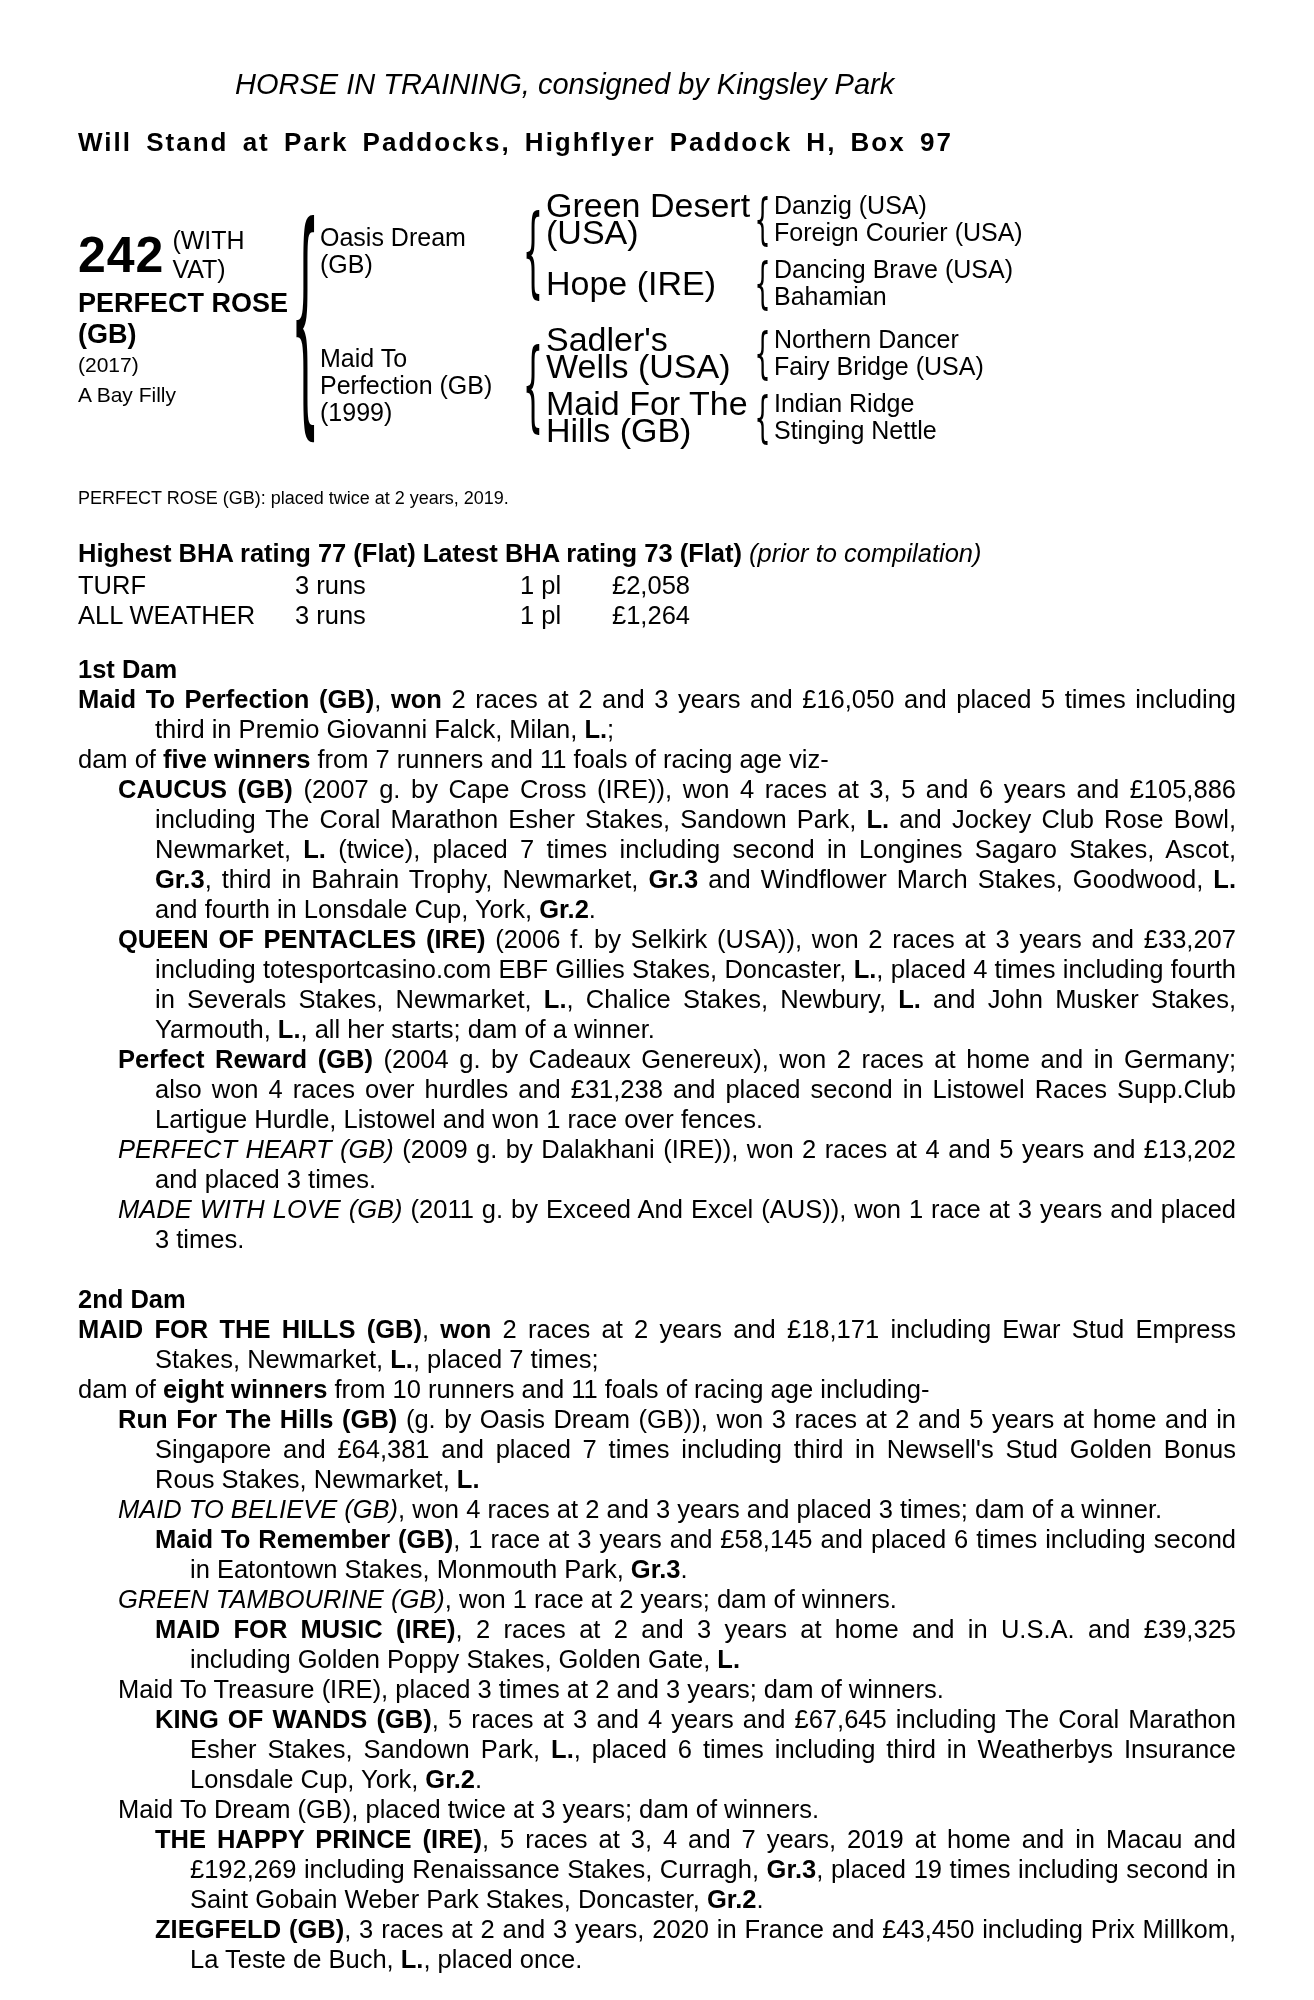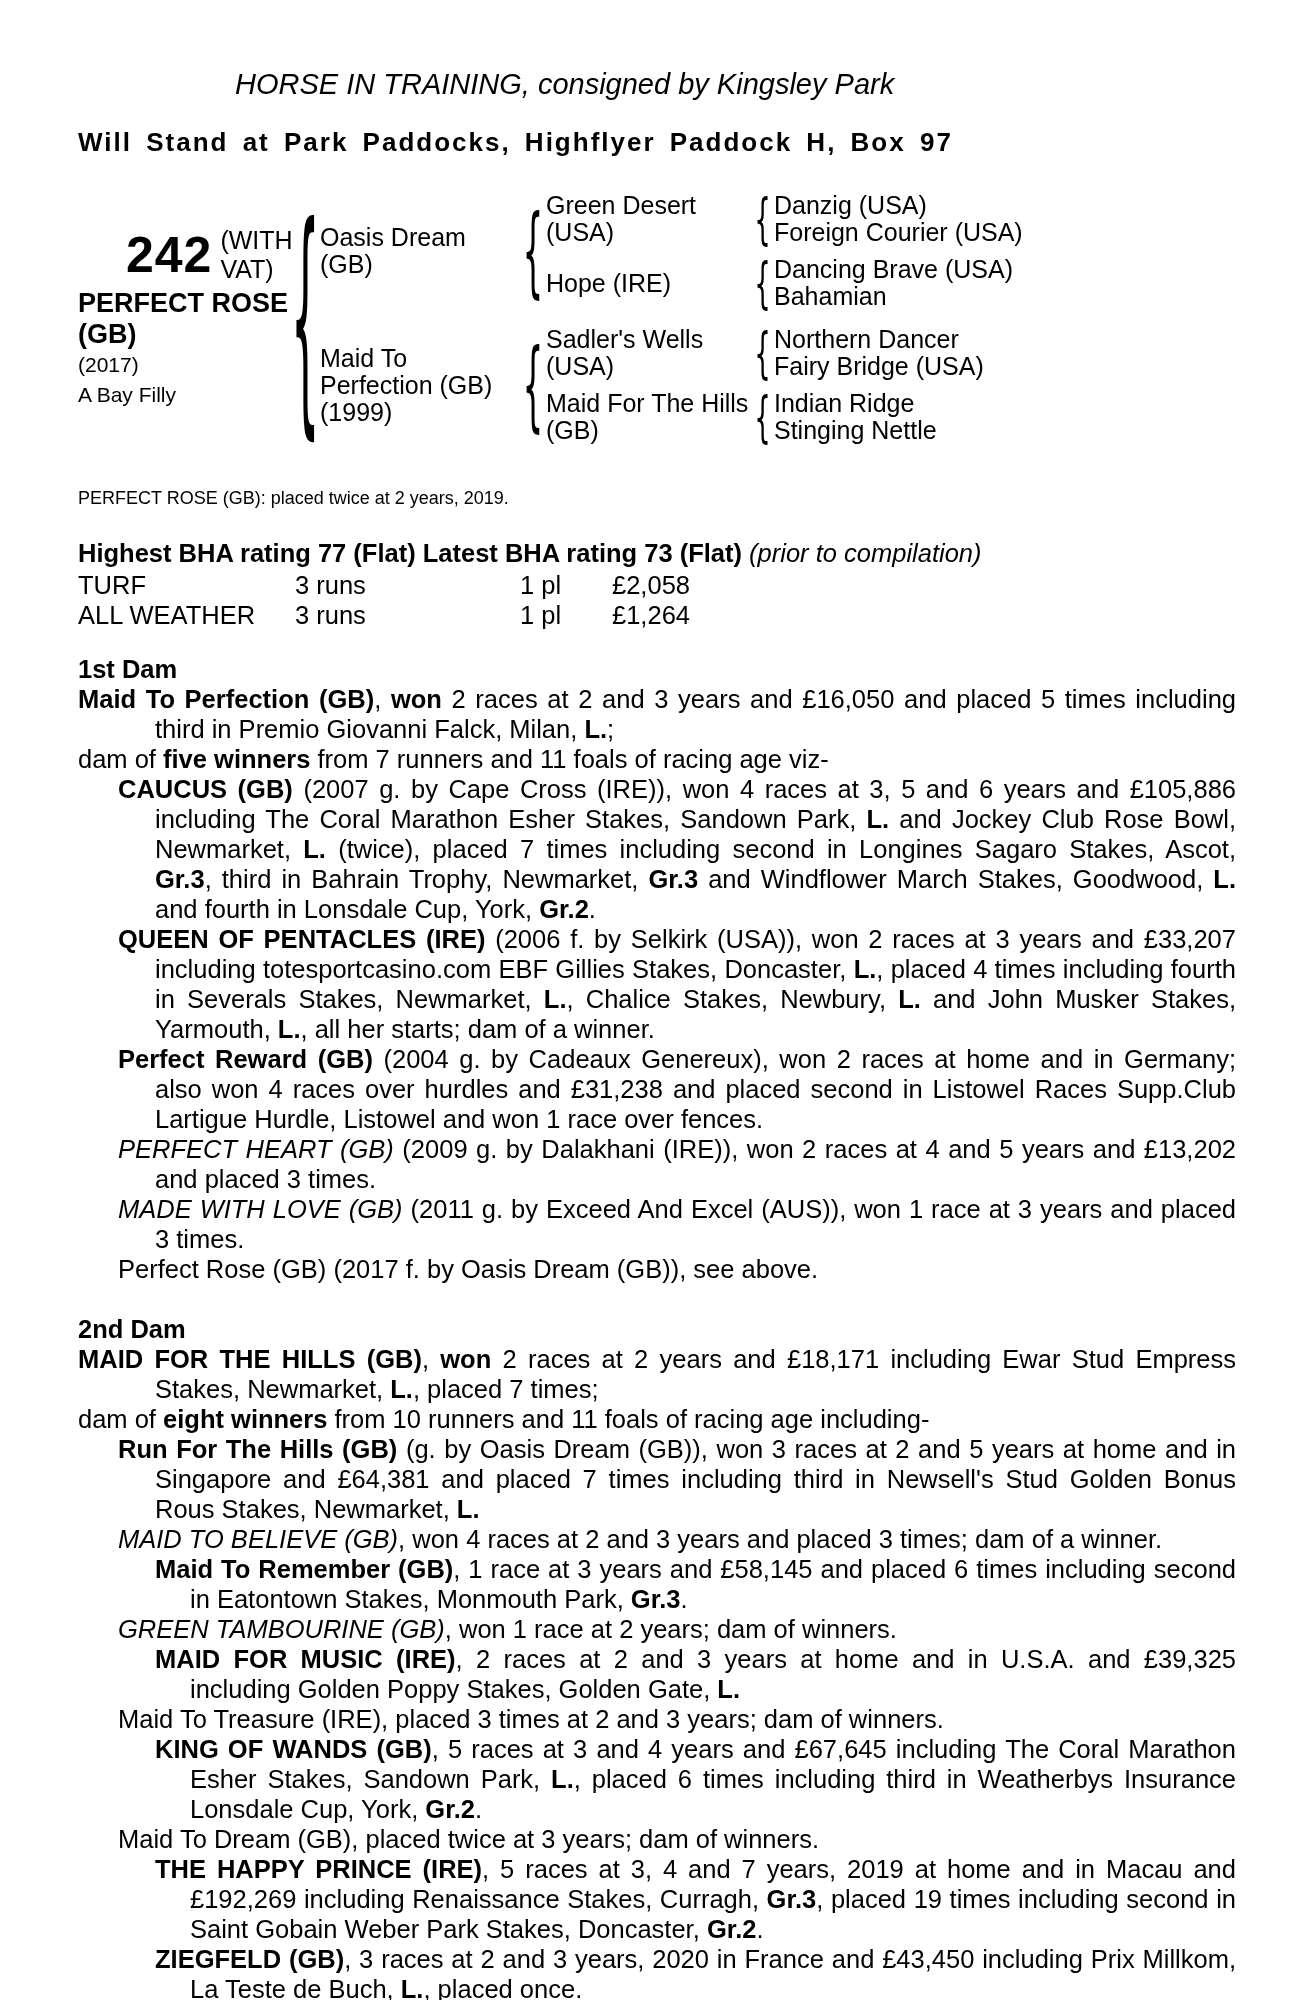"Green Desert (USA)" .gen3name { font-size: 25px -> 34px }
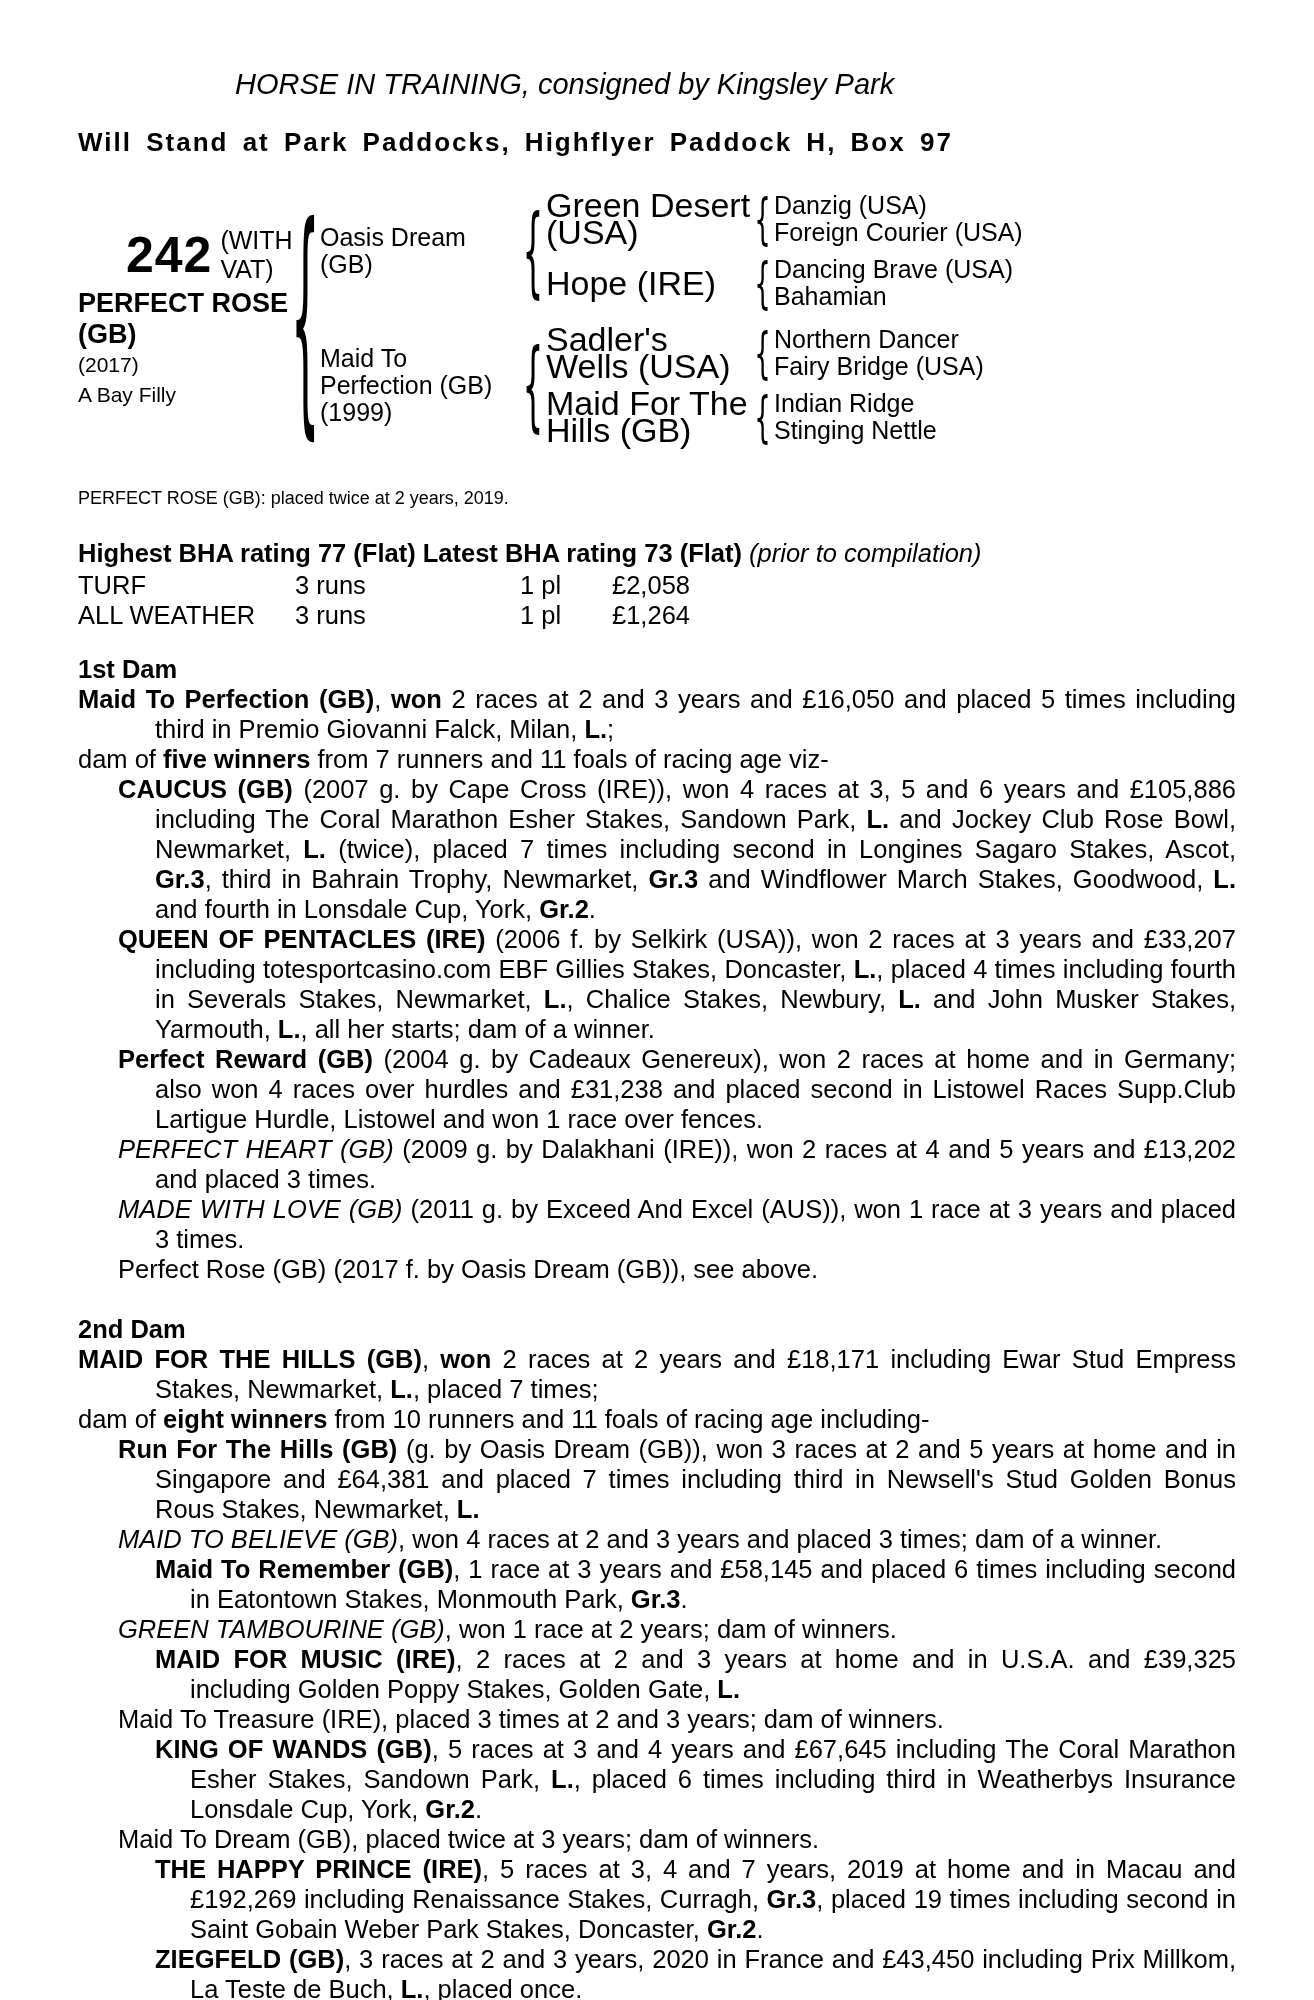"242" .lot-line { margin-left: 48px -> none }
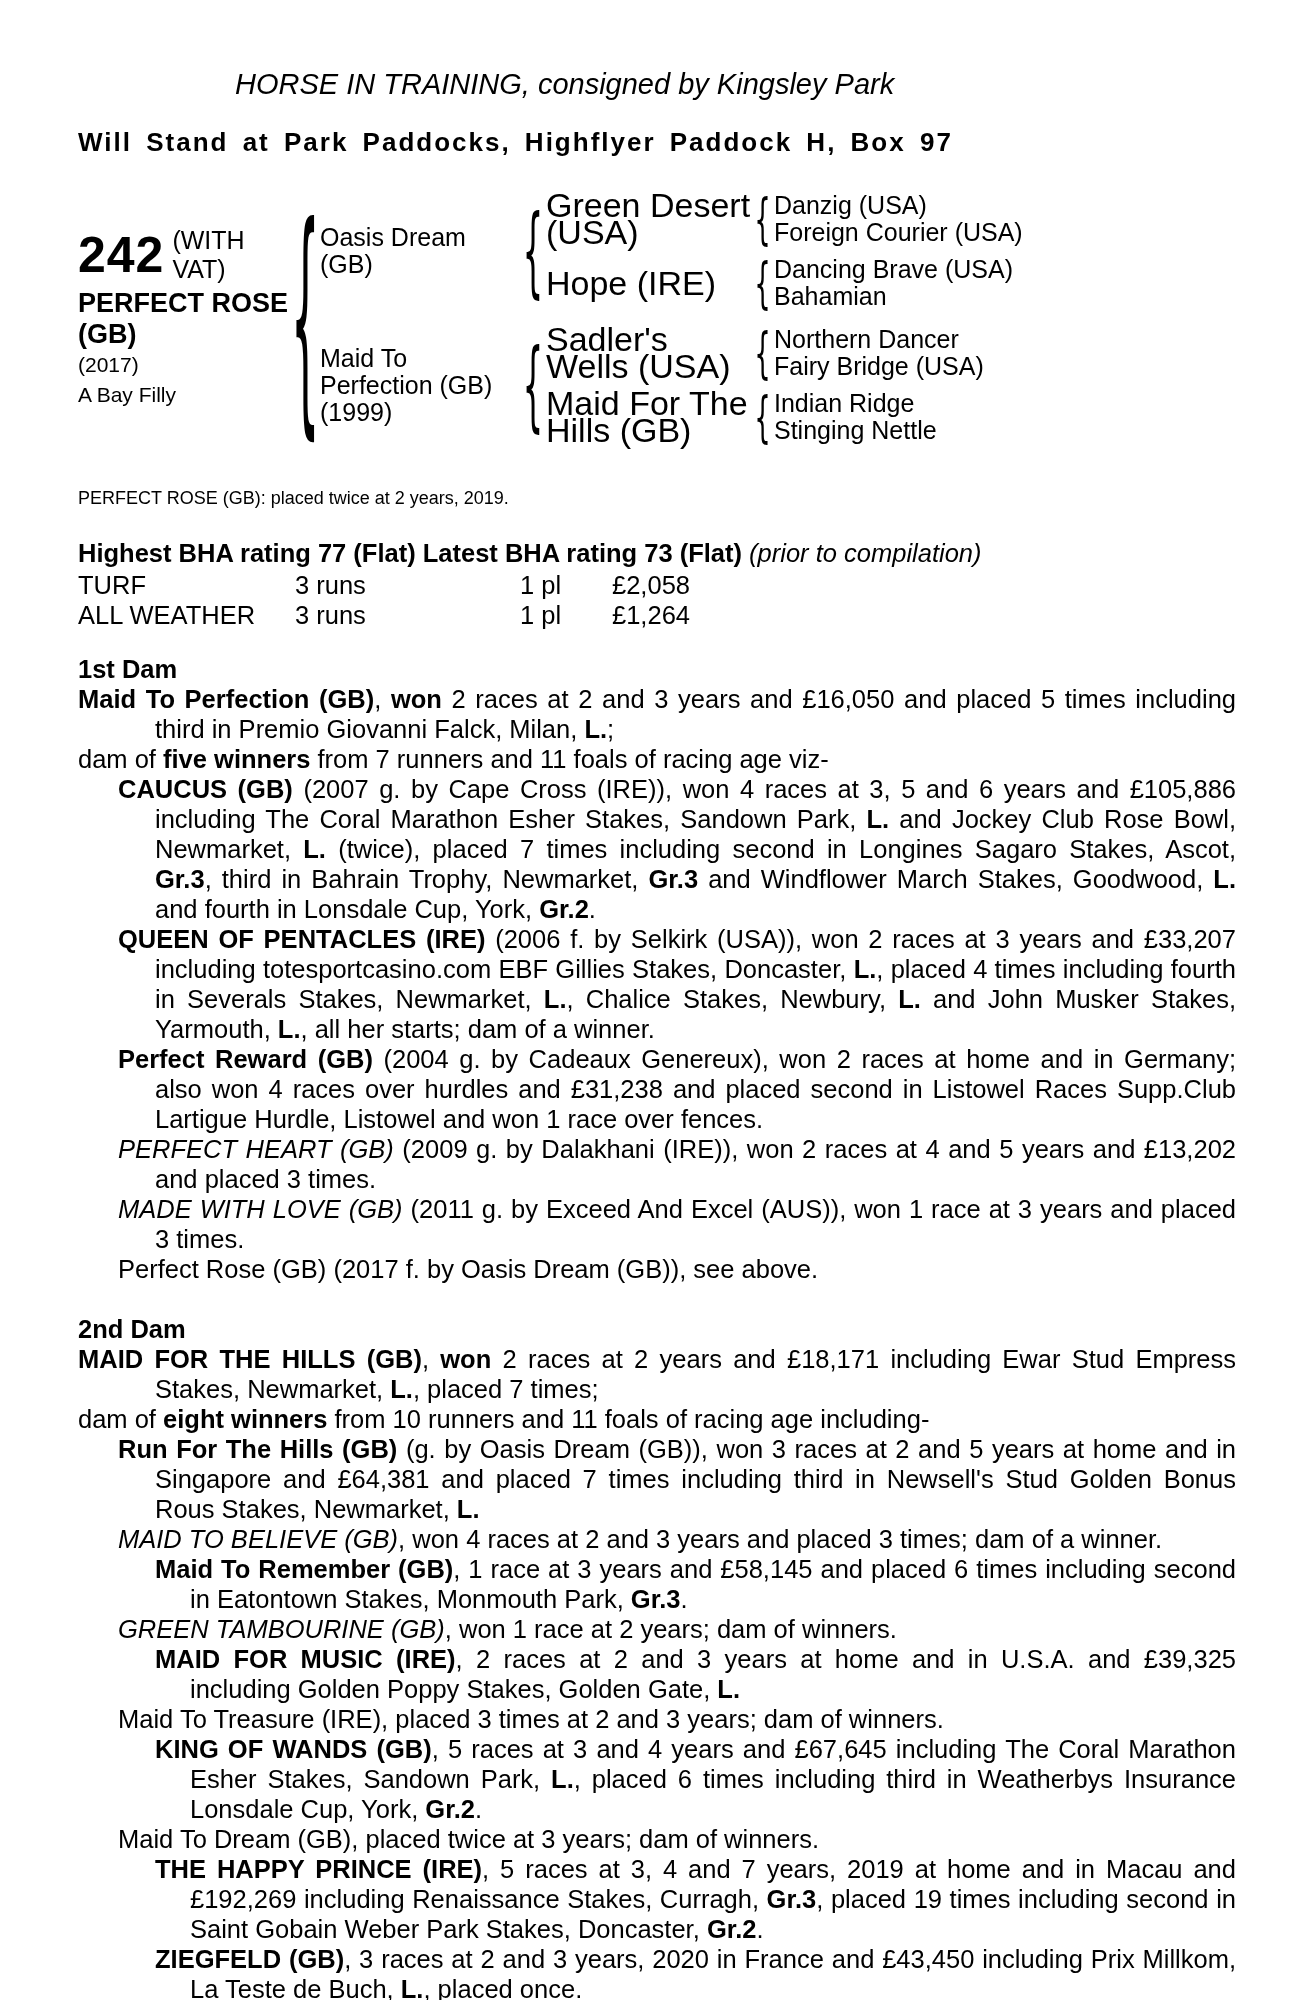"Perfect Rose (GB) (2017 f." p.para { html: <p><span>Perfect Rose (GB) (2017 f. by Oasis Dream (GB)), see above.</span></p> -> none }
